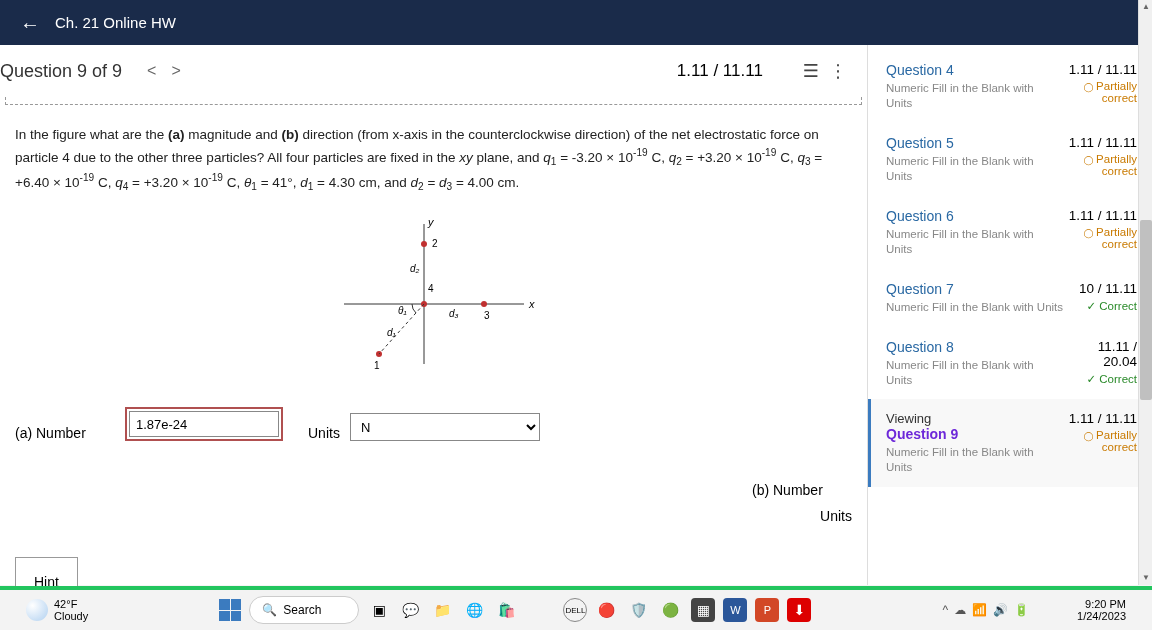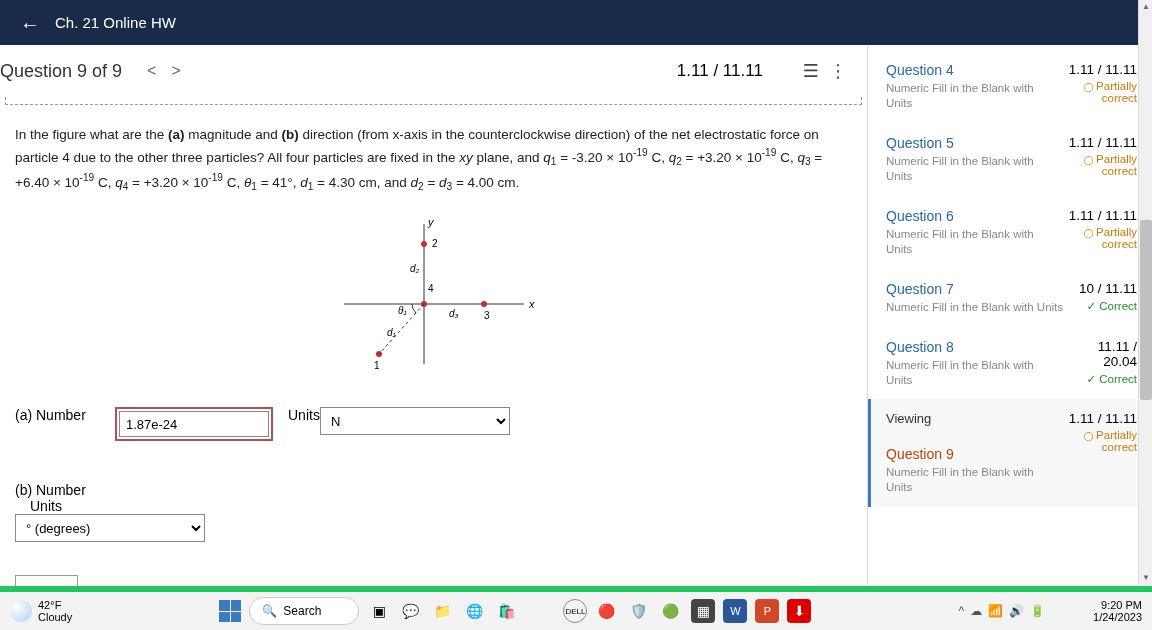"(a) Number" .answer-row { align-items: flex-start -> flex-end; gap: none -> 10px }
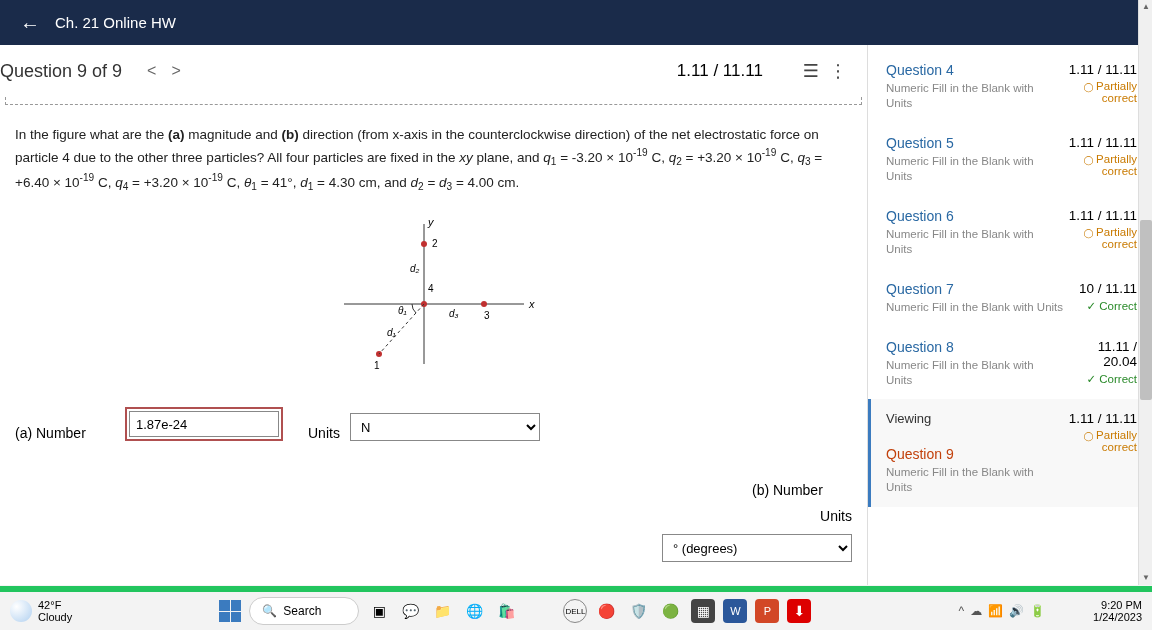"Question 9" .sq-title.viewing { color: #c2410c -> #6d28d9; font-weight: normal -> bold; margin-top: 20px -> none }
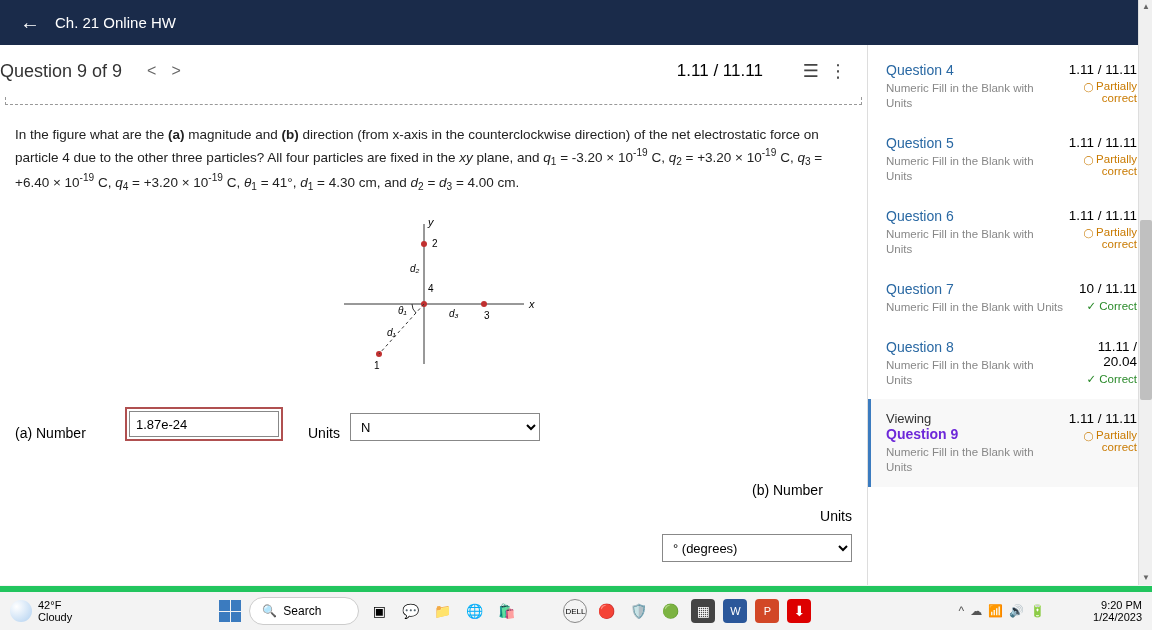"° (degrees)" select.units-select { html: <select><option>° (degrees)</option></select> -> none }
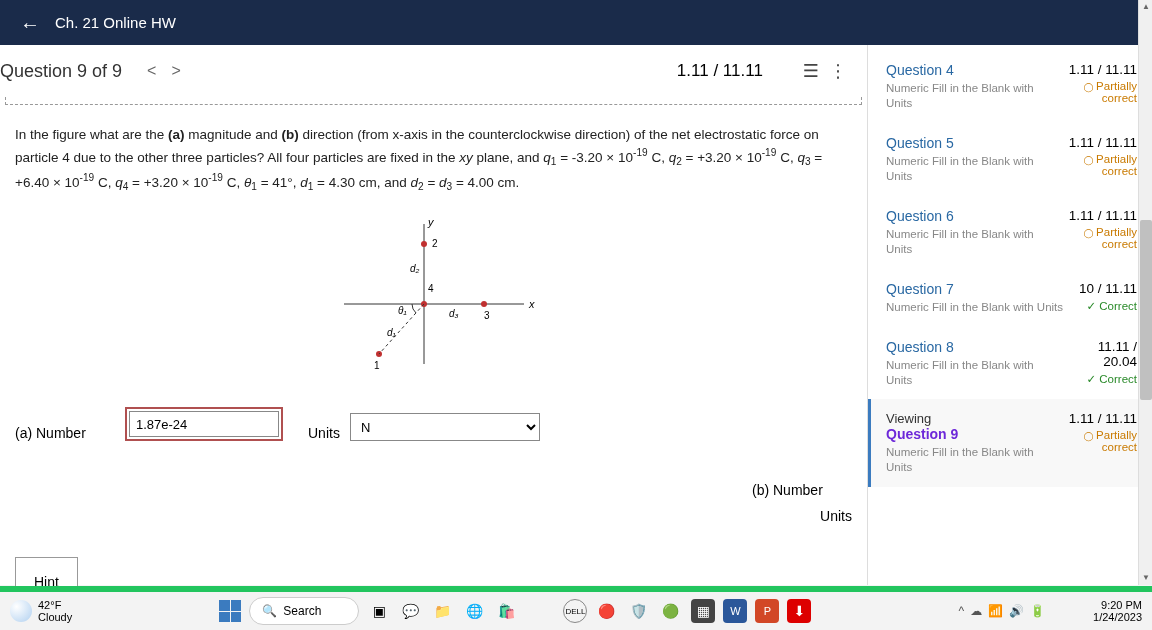"42°F" .taskbar { border-top: 6px solid #22c55e -> 4px solid #22c55e; padding: 0 10px -> 0 26px }
